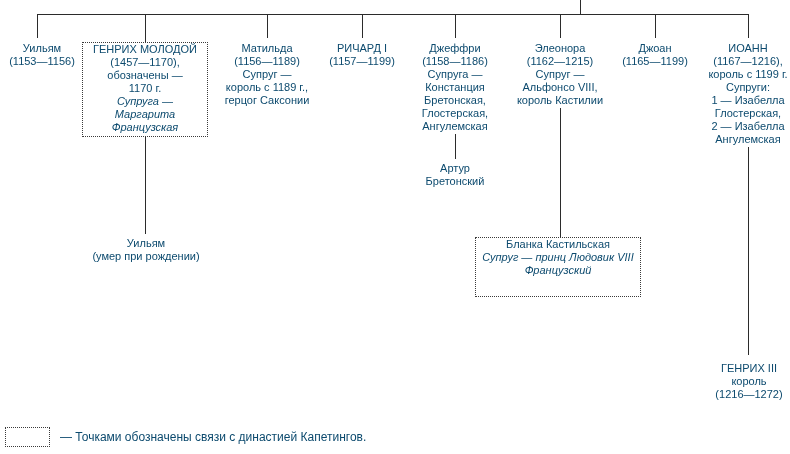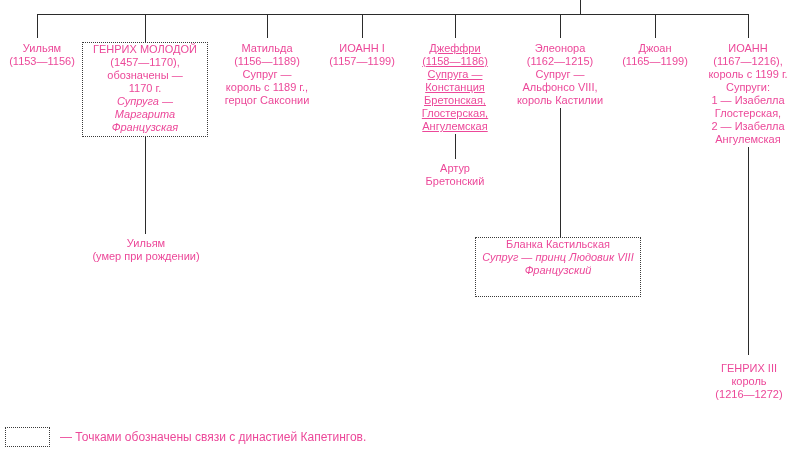"Уильям" .canvas { color: #ec4899 -> #0c4a6e }
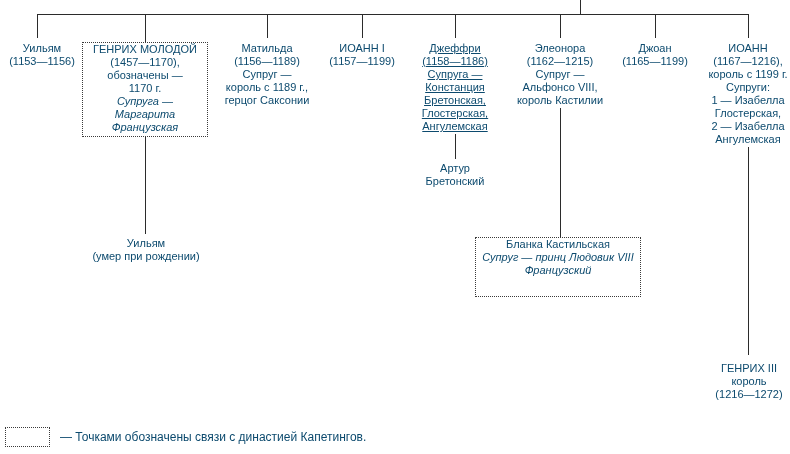"ИОАНН I" div { text: ИОАНН -> РИЧАРД }
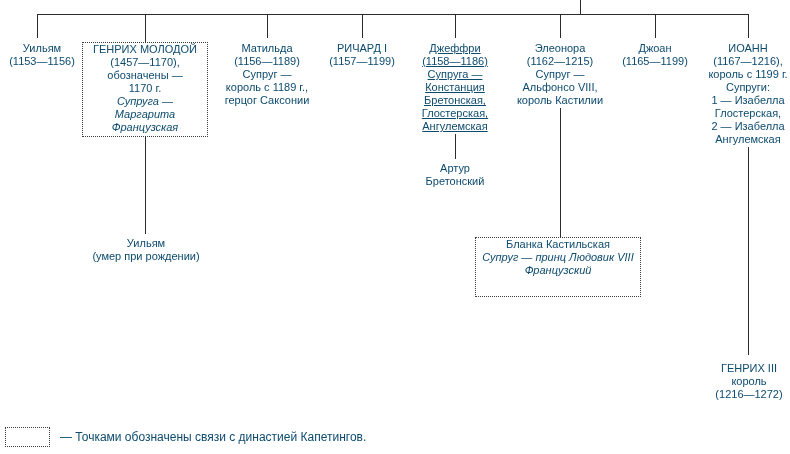"Джеффри" div.node { text-decoration: underline -> none }
